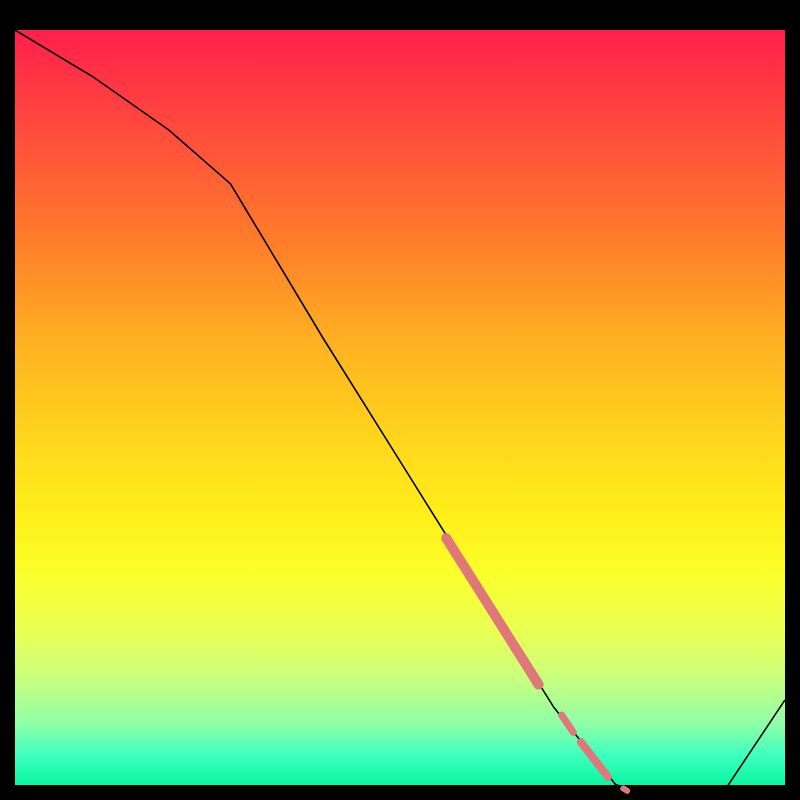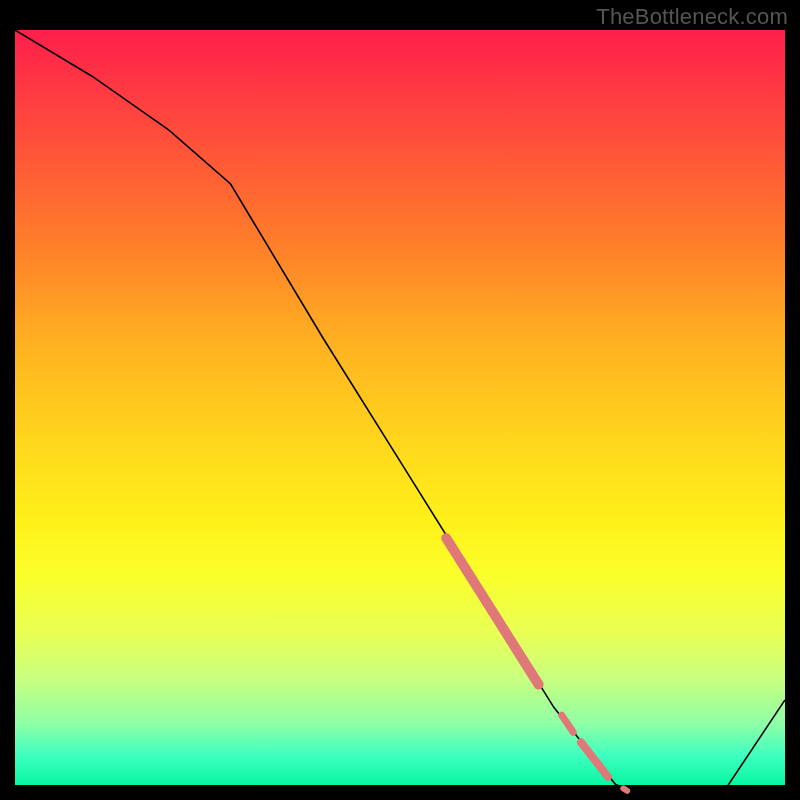"TheBottleneck.com" div.attribution { html: <div>TheBottleneck.com</div> -> none }
